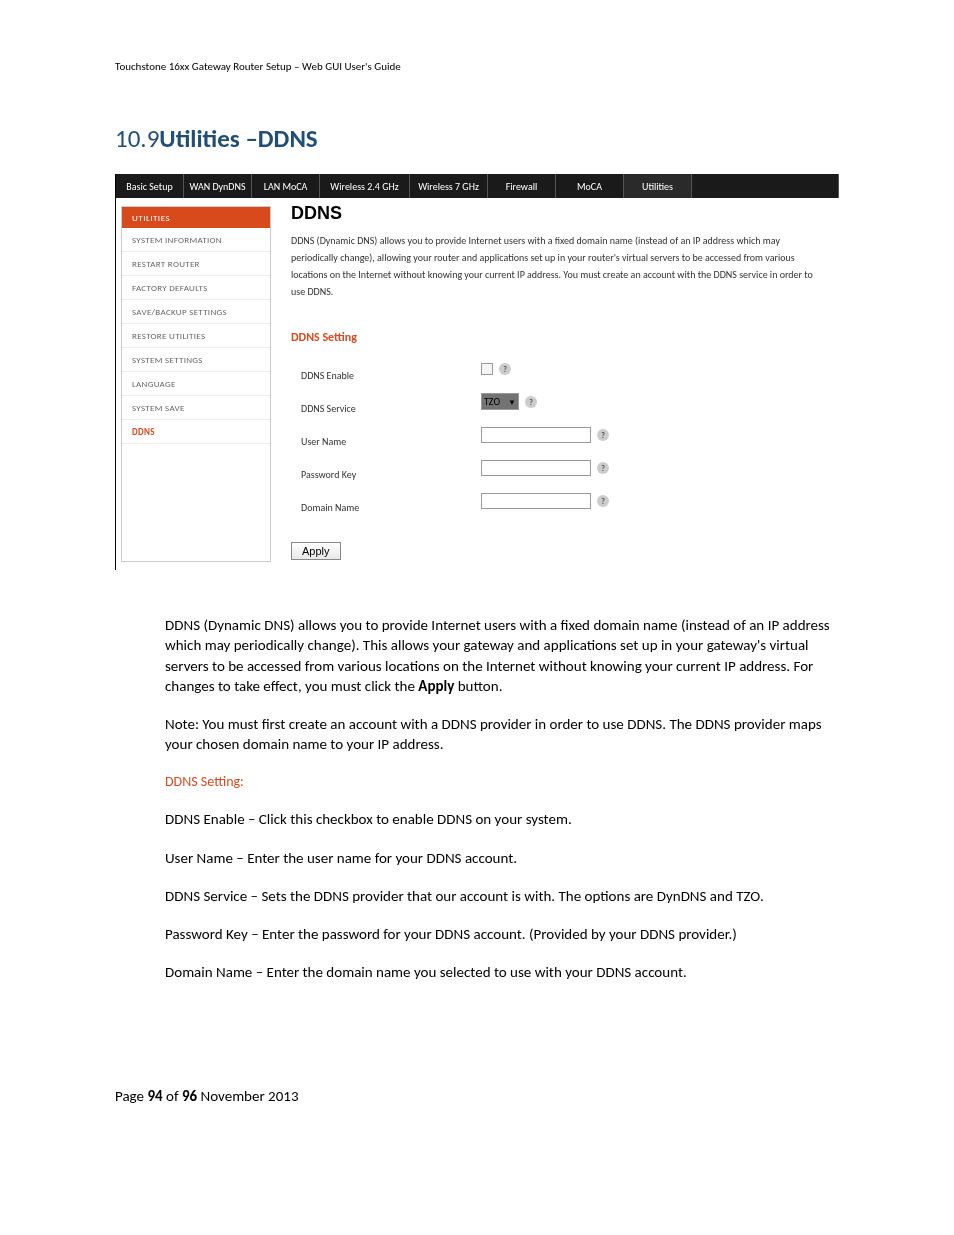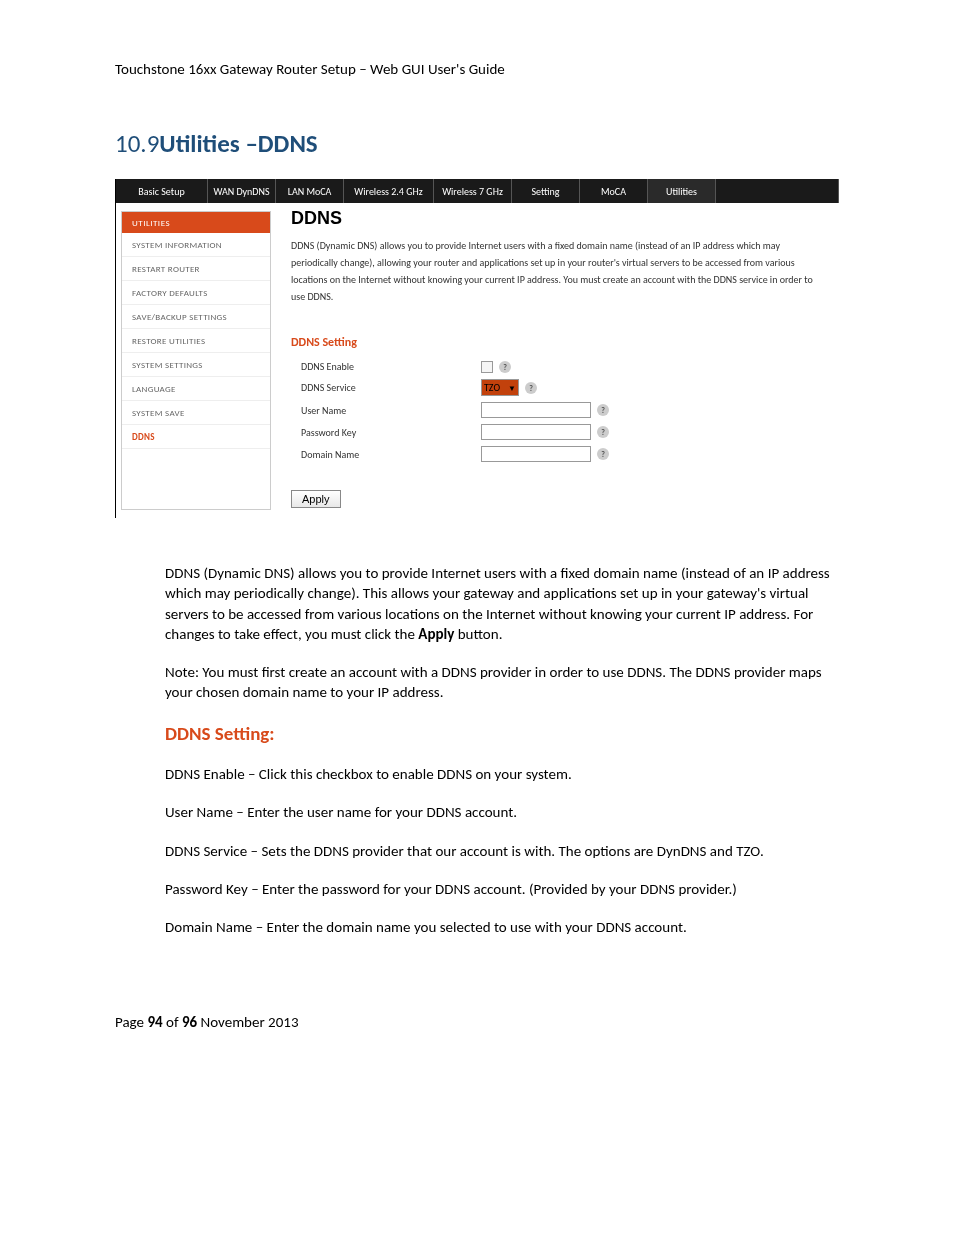"Touchstone 16xx Gateway Router Setup" .header-text { font-size: 15px -> 11px }
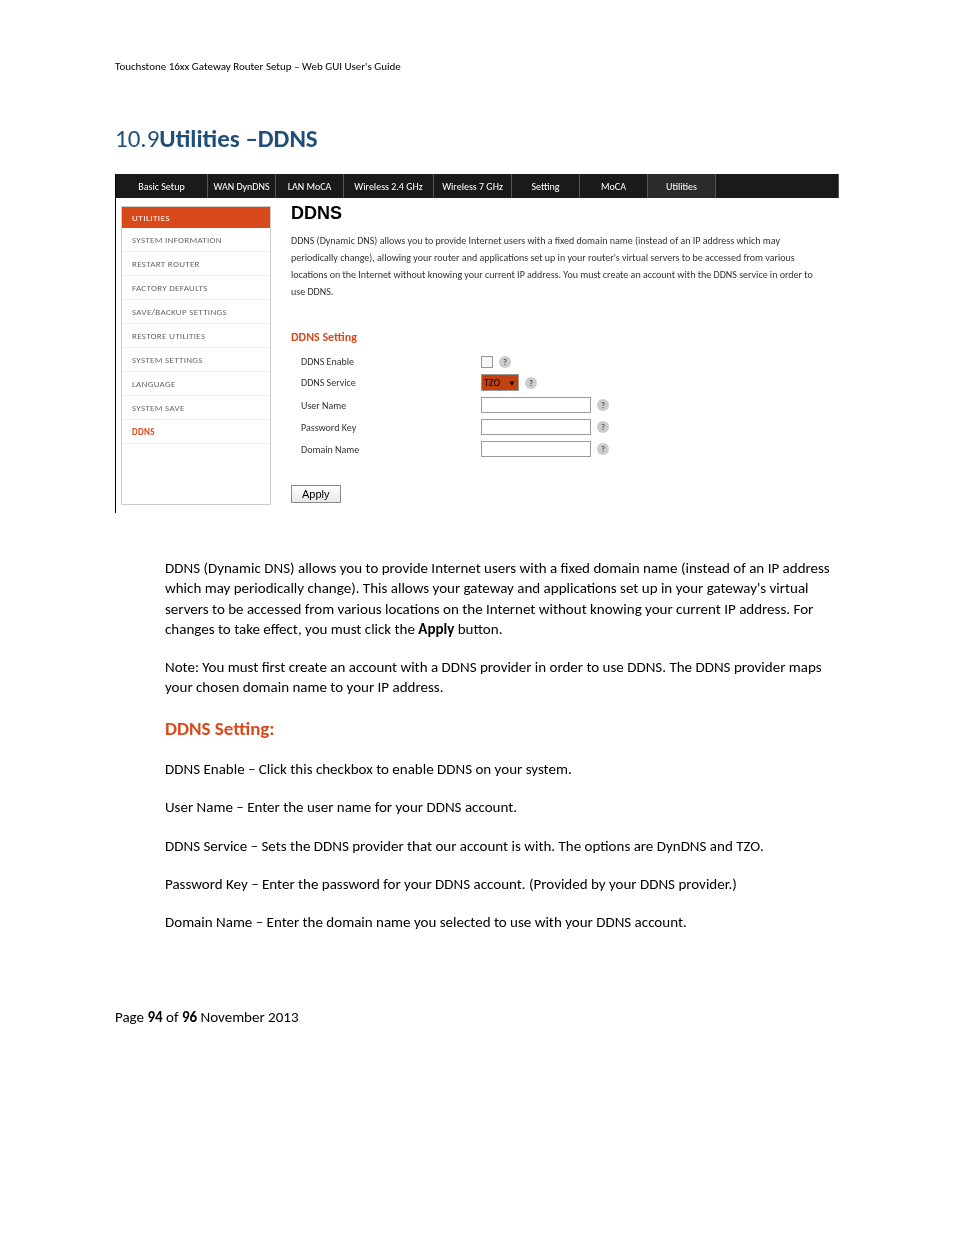"Basic Setup" div.tab { width: 92px -> 68px }
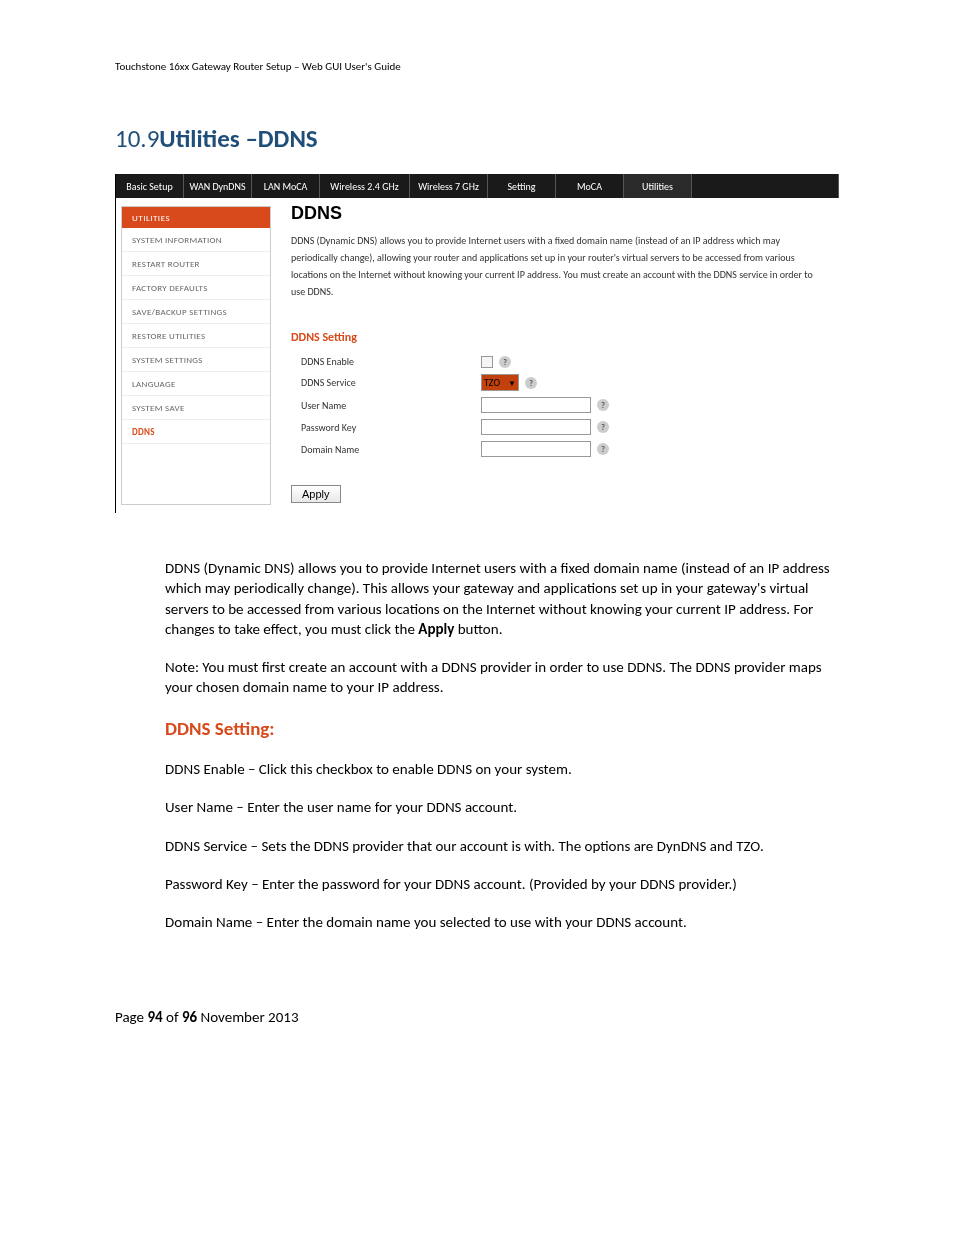"Setting" div.tab { text: Setting -> Firewall }
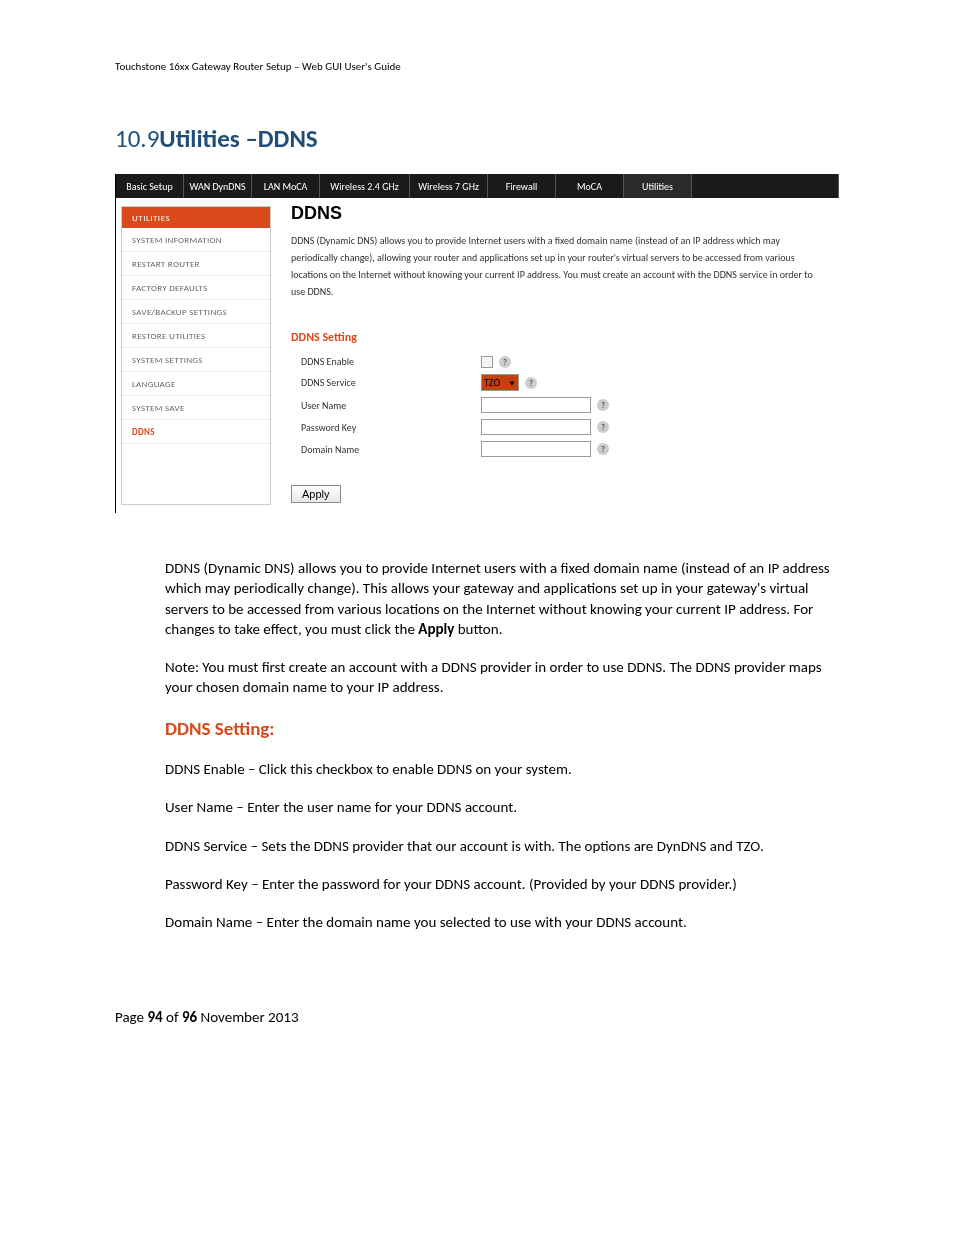"DDNS Enable" .form-label { margin-top: none -> 14px }
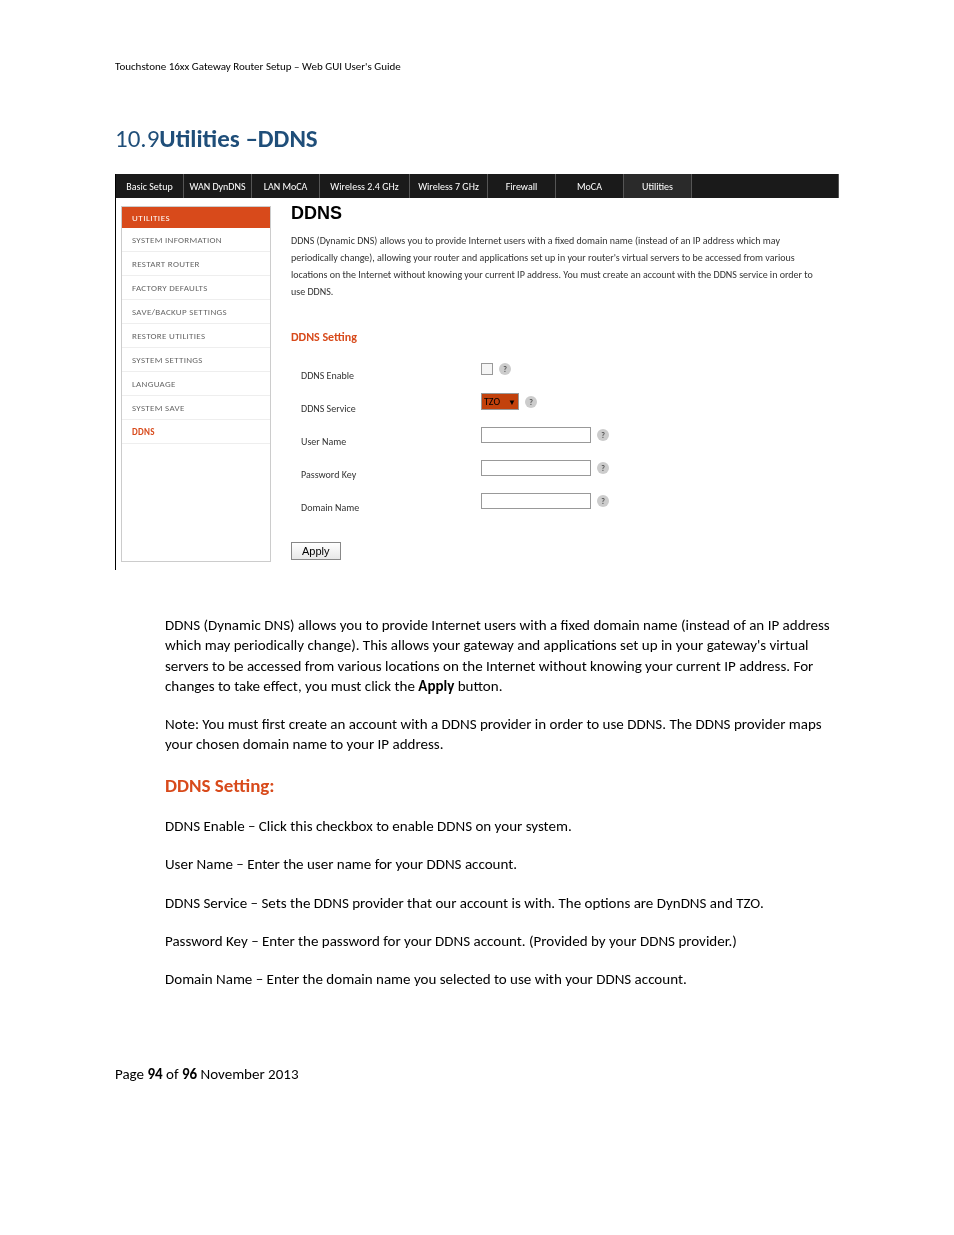"TZO" .select { background: #c2410c -> #737373 }
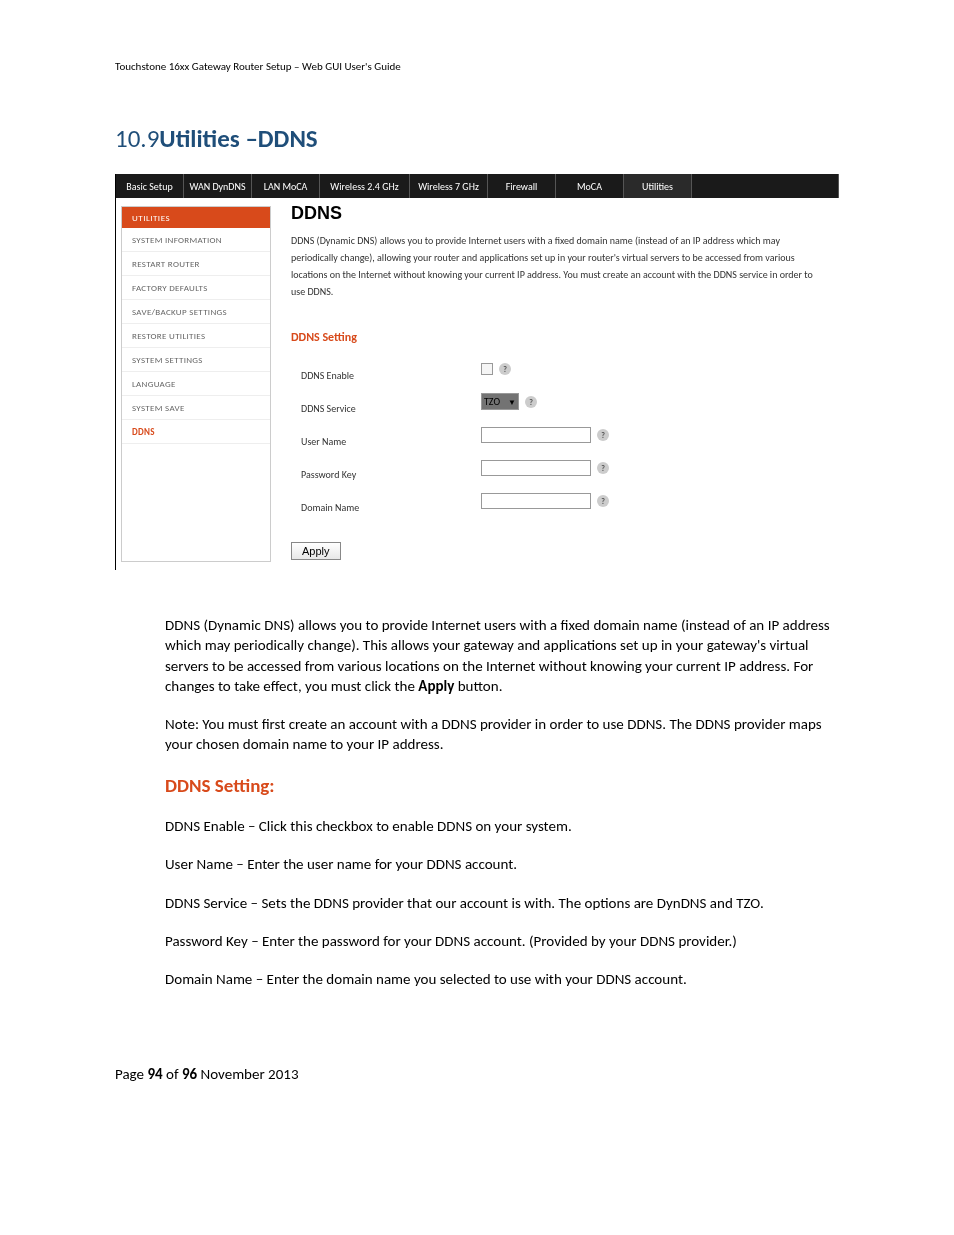"DDNS Setting:" .doc-subheader { font-size: 19px -> 14px; font-weight: bold -> normal }
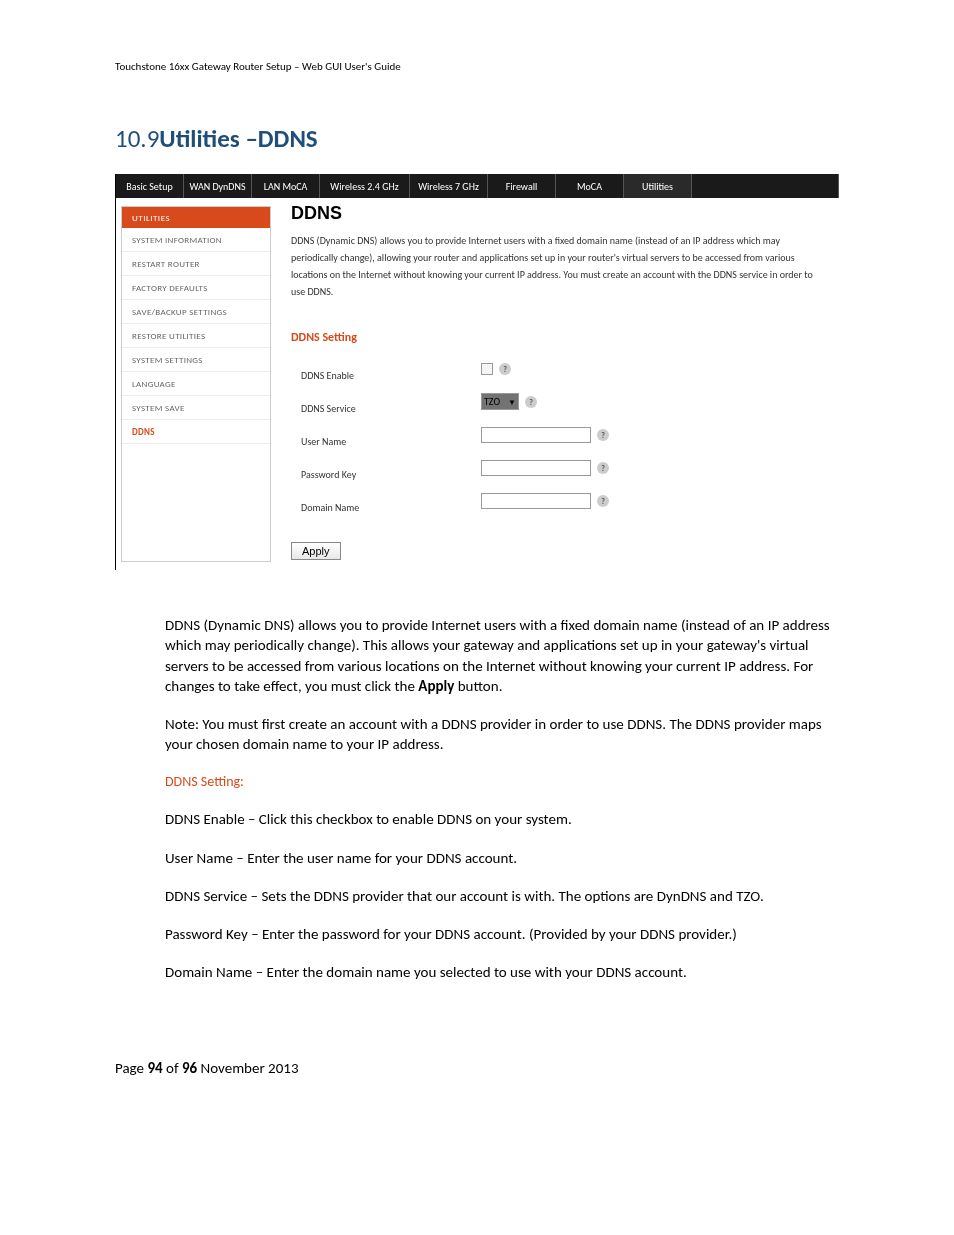"Page 94 of 96 November" .footer { margin-top: 76px -> 104px }
